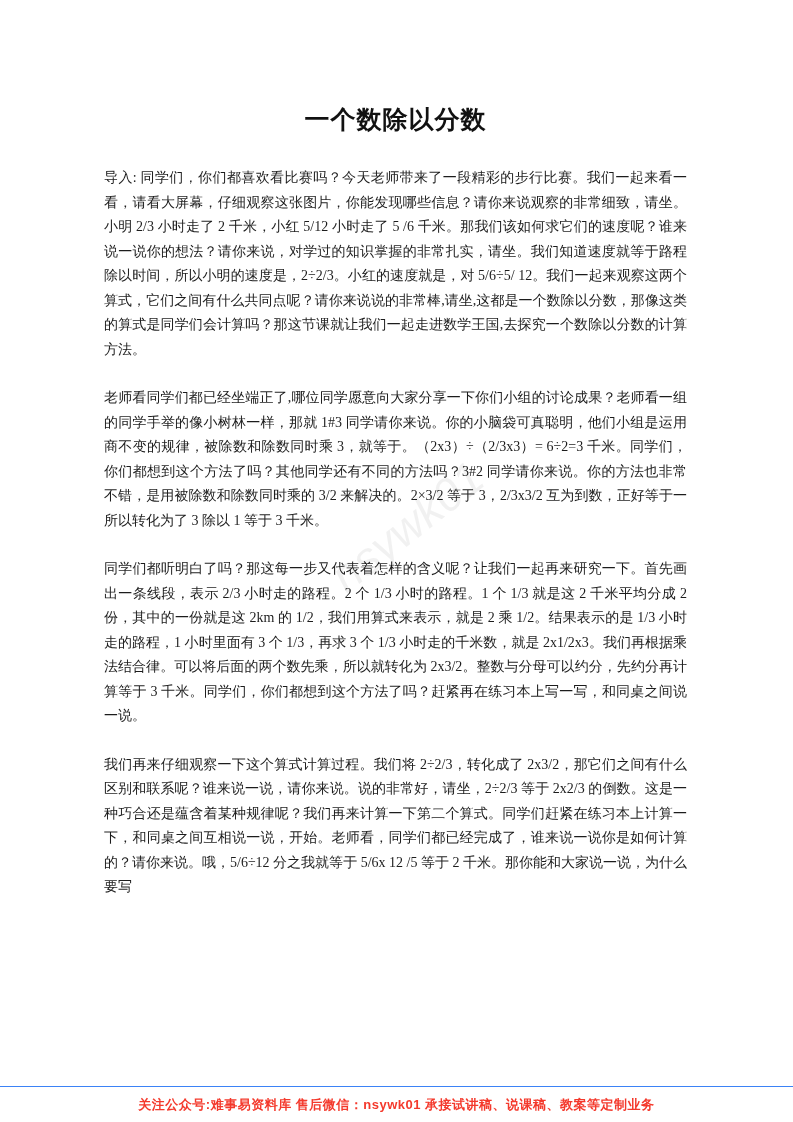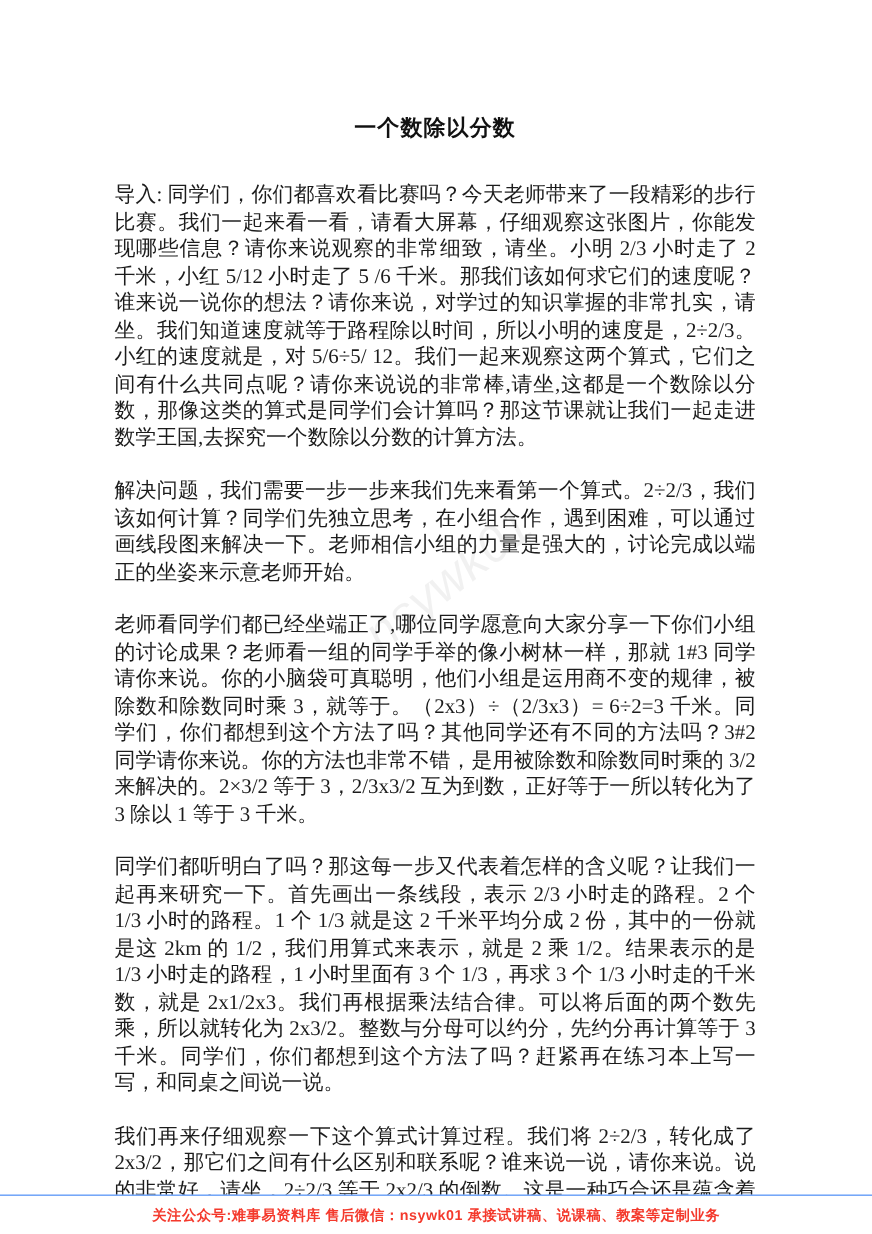"一个数除以分数" .doc-title { font-size: 20px -> 25px }
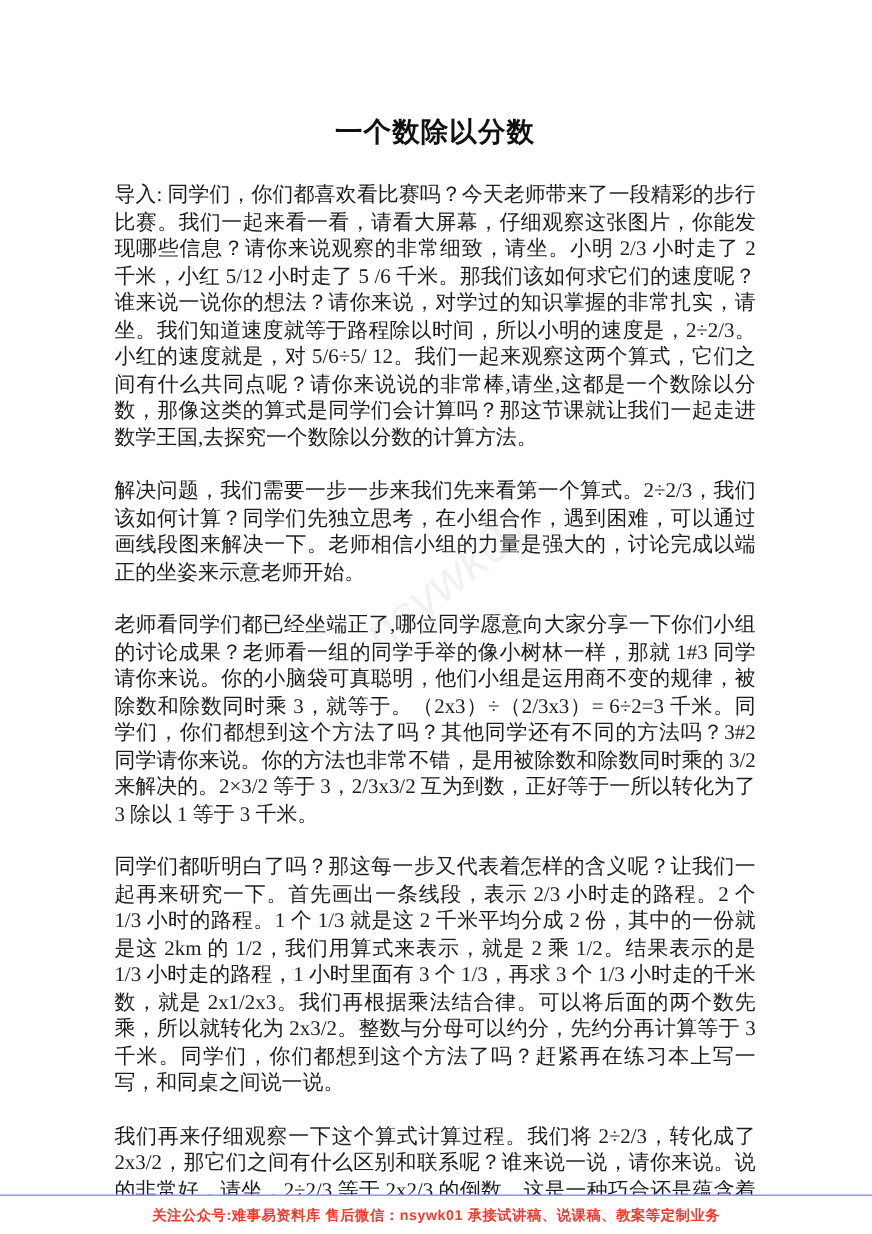"导入:" .doc-body p { font-size: 19px -> 14px }
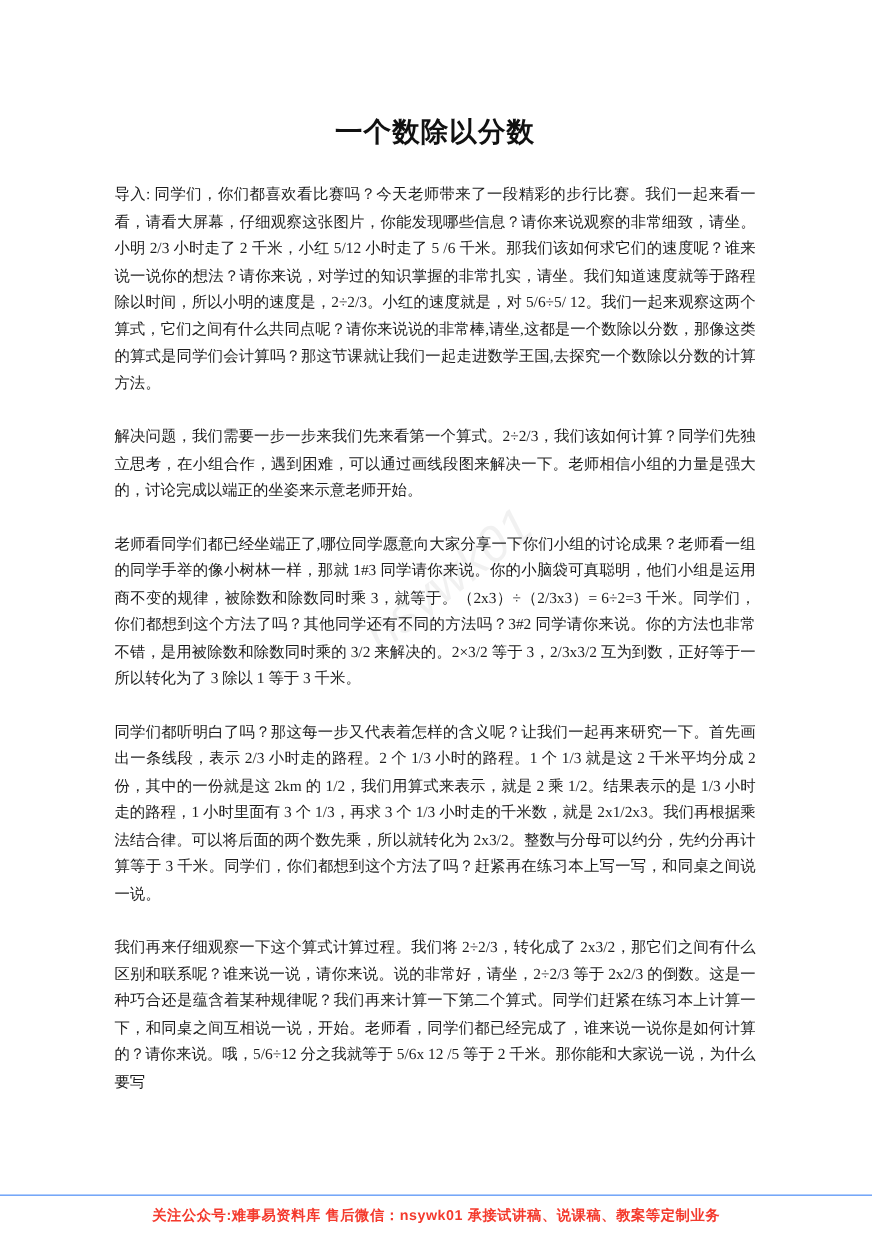"解决问题，我们需要一步一步来我们先来看第一个算式。2÷2/3，我们该如何计算？同" p { html: <p>解决问题，我们需要一步一步来我们先来看第一个算式。2÷2/3，我们该如何计算？同学们先独立思考，在小组合作，遇到困难，可以通过画线段图来解决一下。老师相信小组的力量是强大的，讨论完成以端正的坐姿来示意老师开始。</p> -> none }
